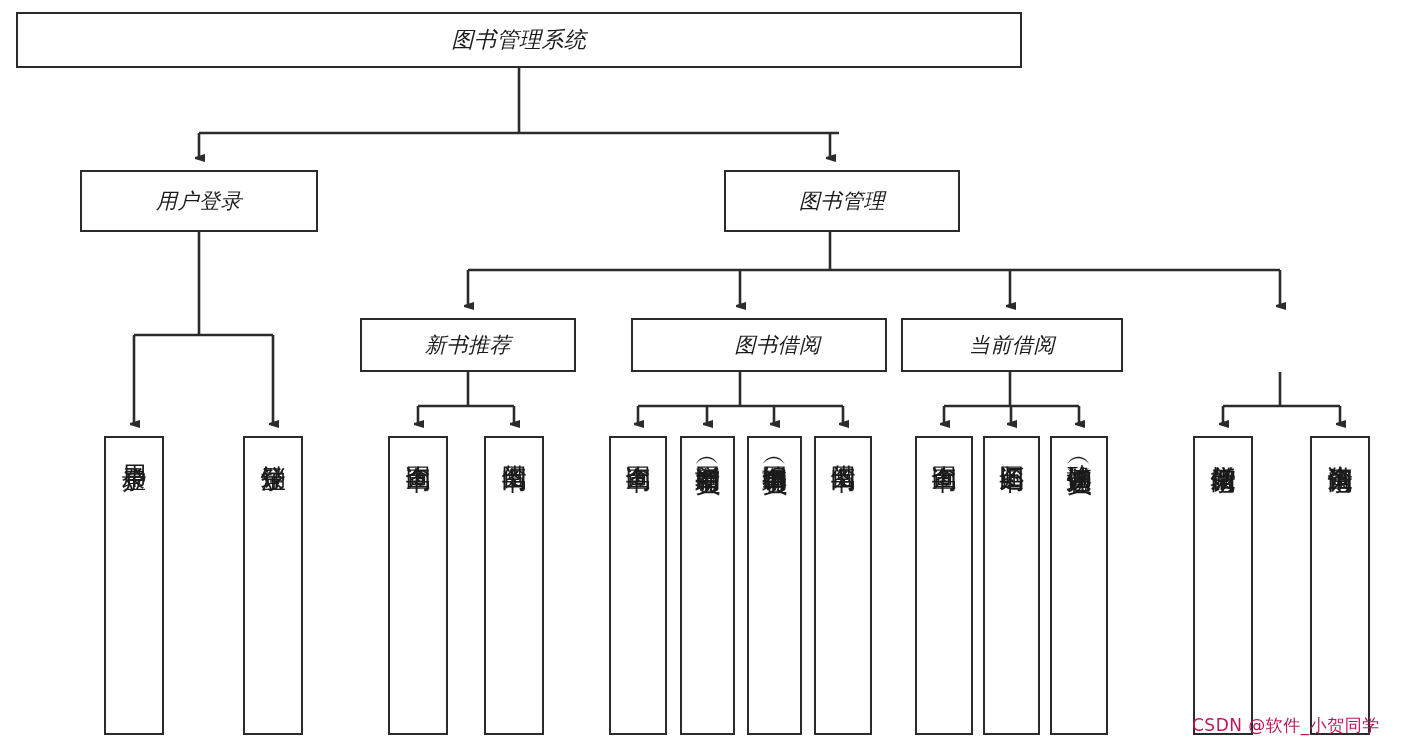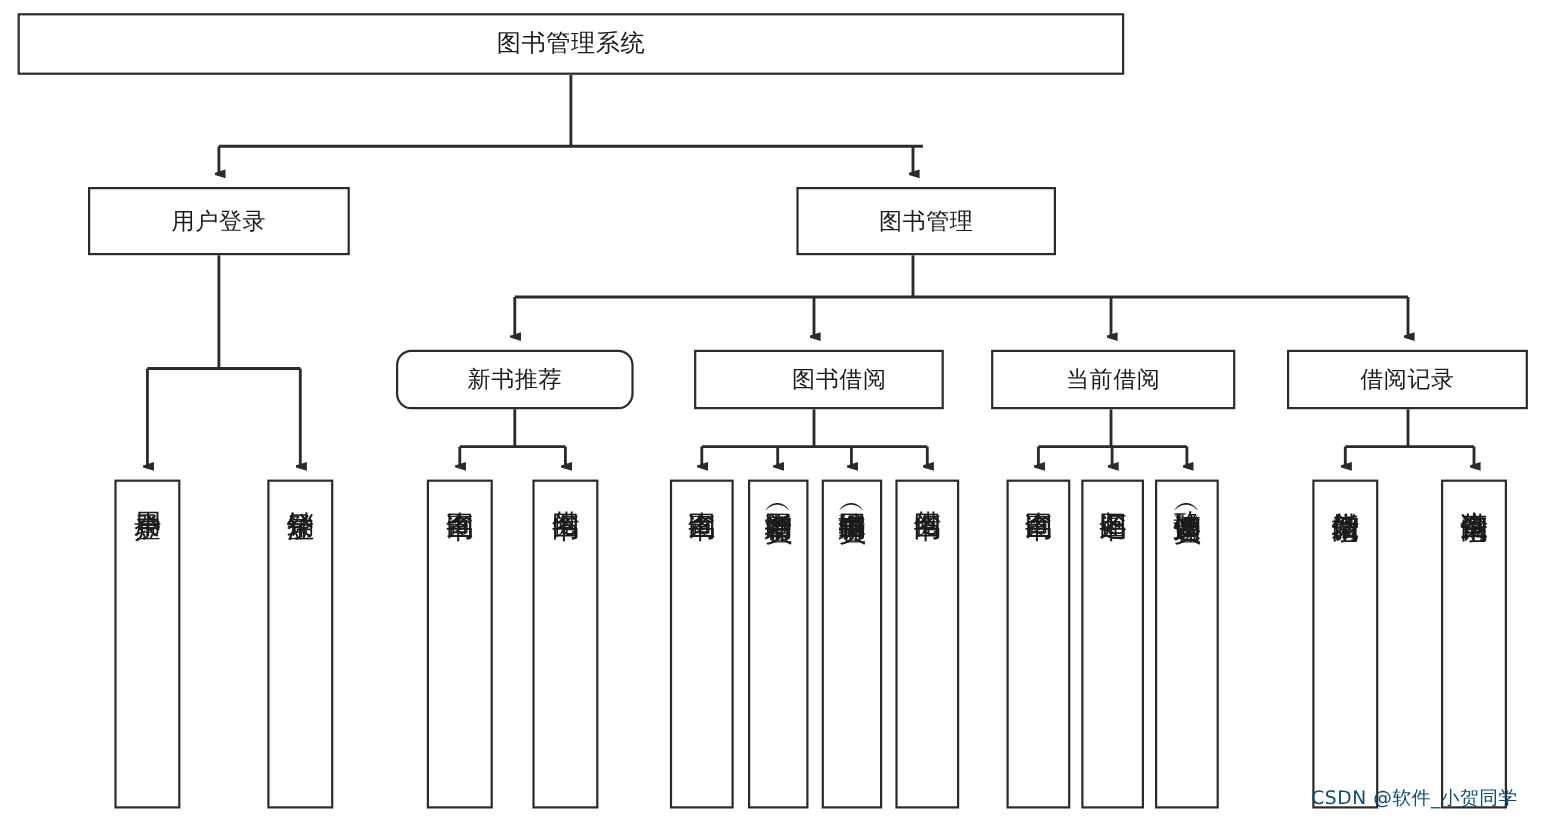"图书管理系统" .node.h .label { font-style: none -> italic }
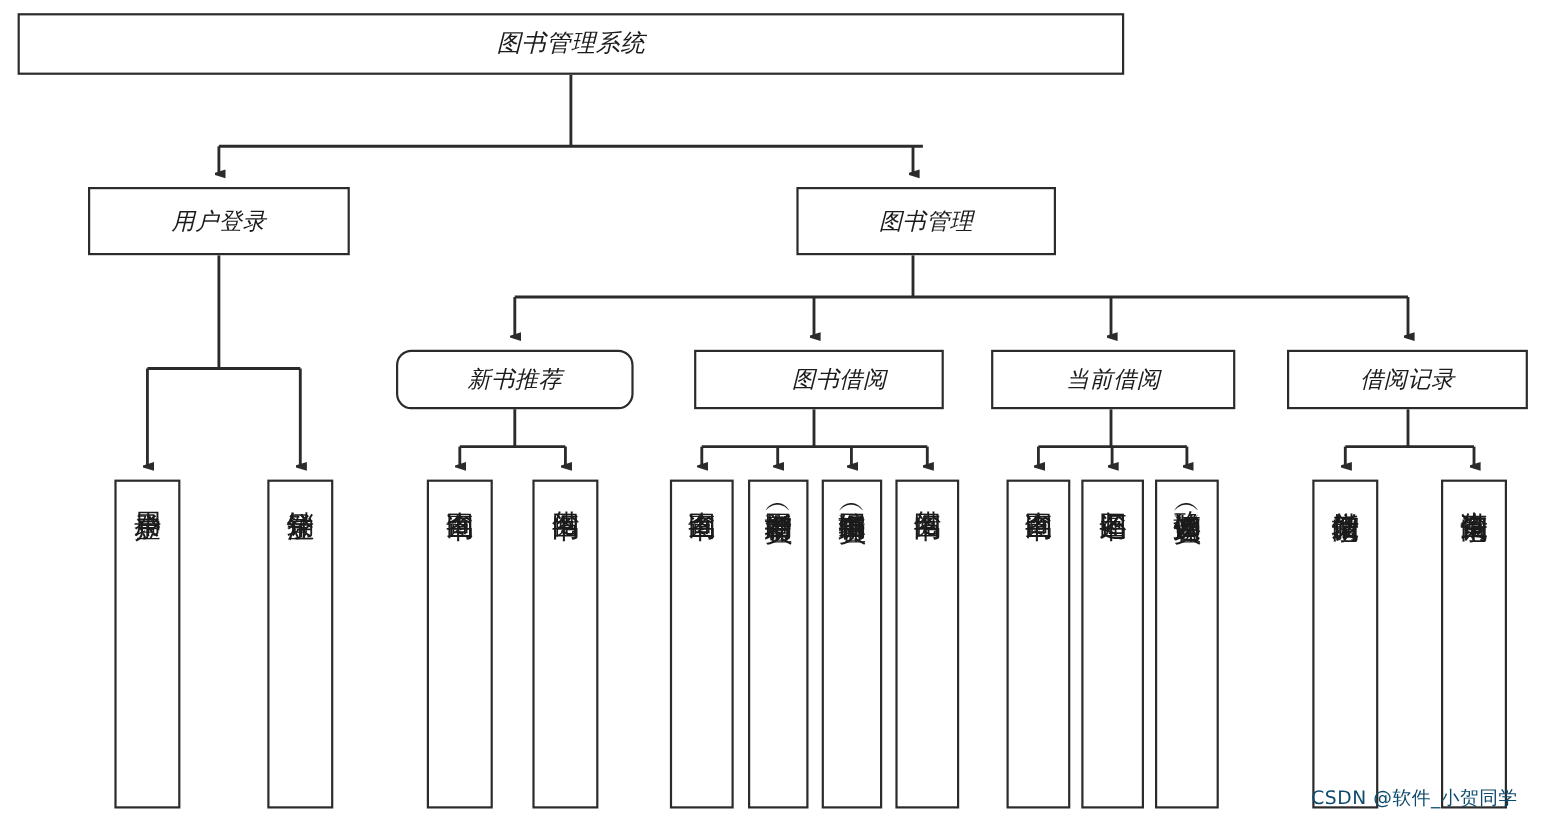"新书推荐" div.node { border-radius: 14px -> none }
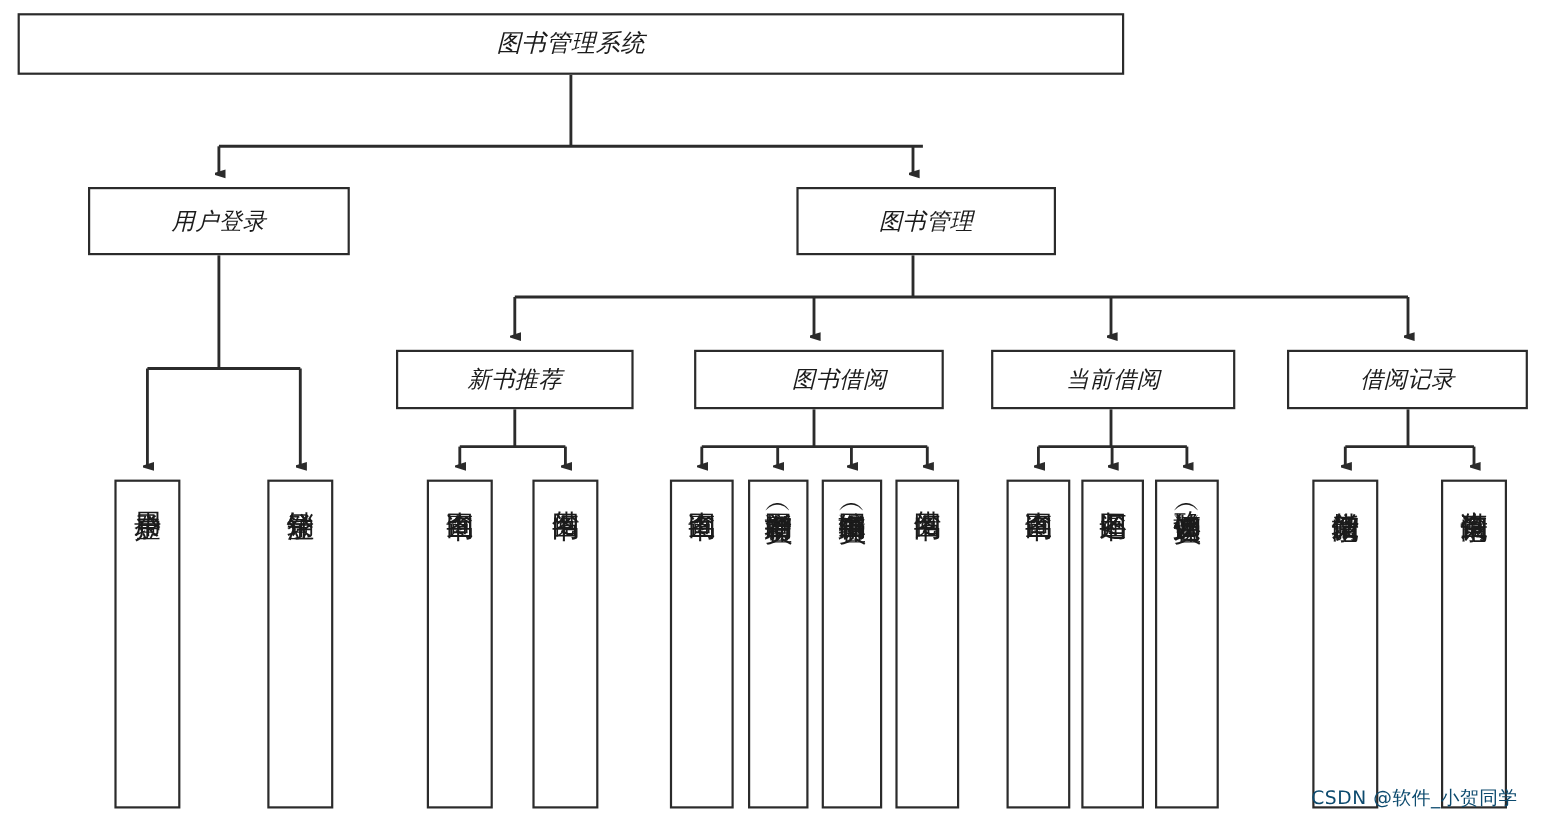"图书借阅" div.node { width: 227px -> 256px }
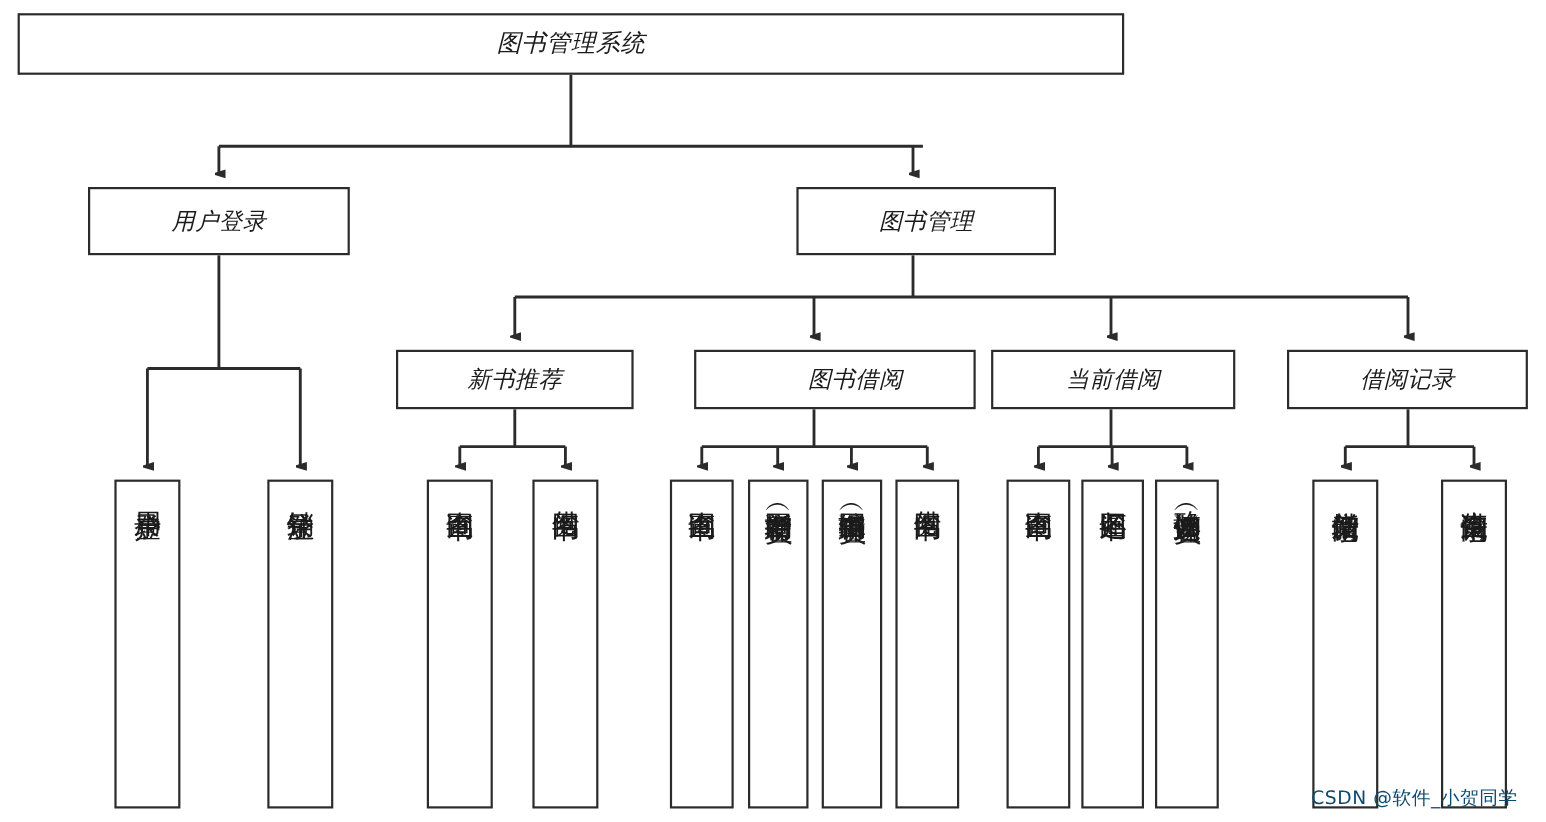"借阅记录" div.node { html: <div> <span>借阅记录</span> </div> -> none }
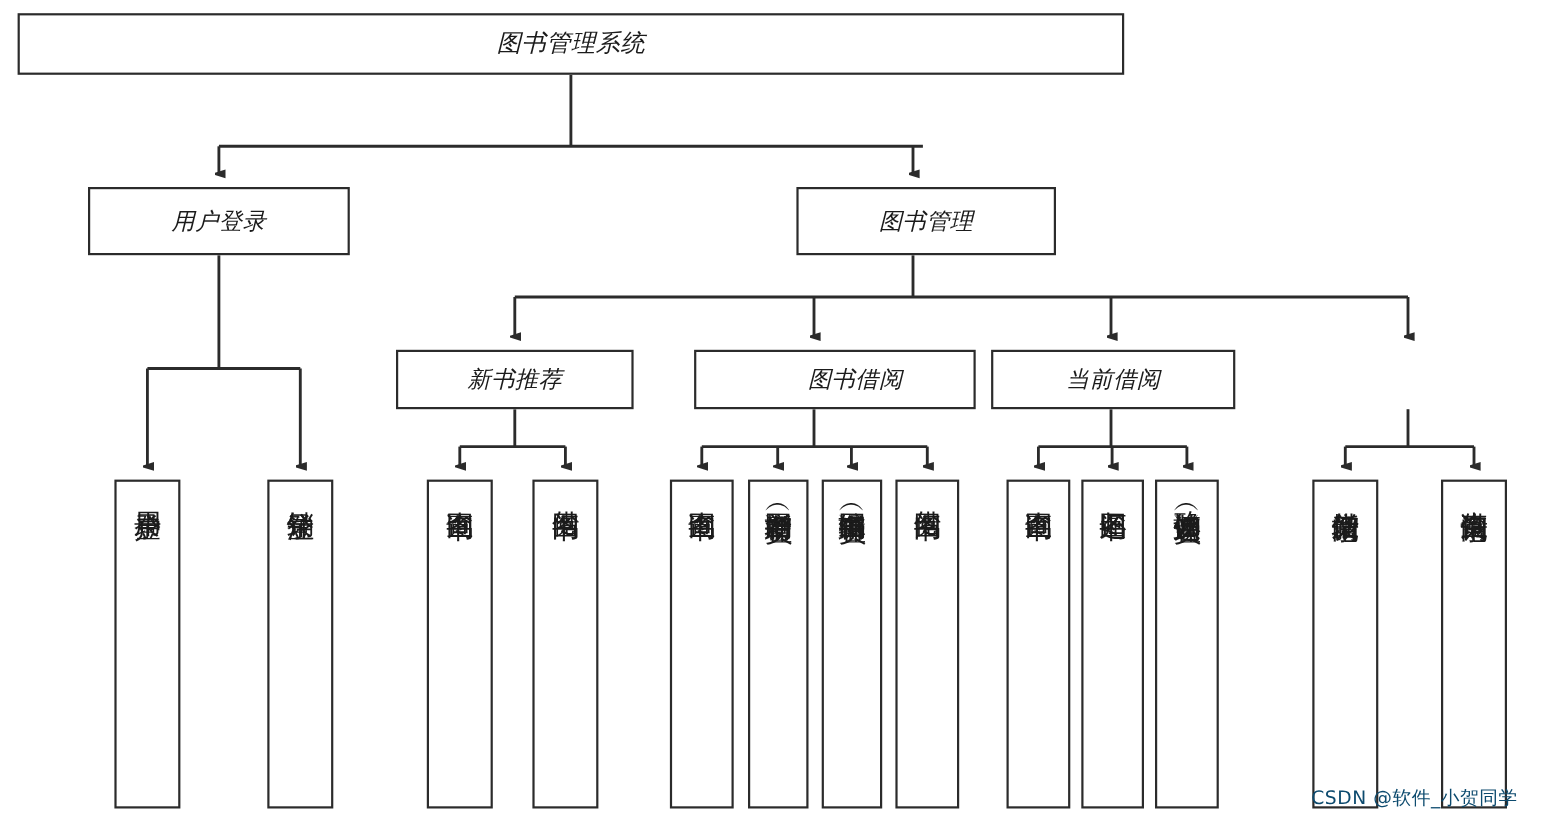"CSDN @软件_小贺同学" .watermark { color: #0c4a6e -> #be185d }
